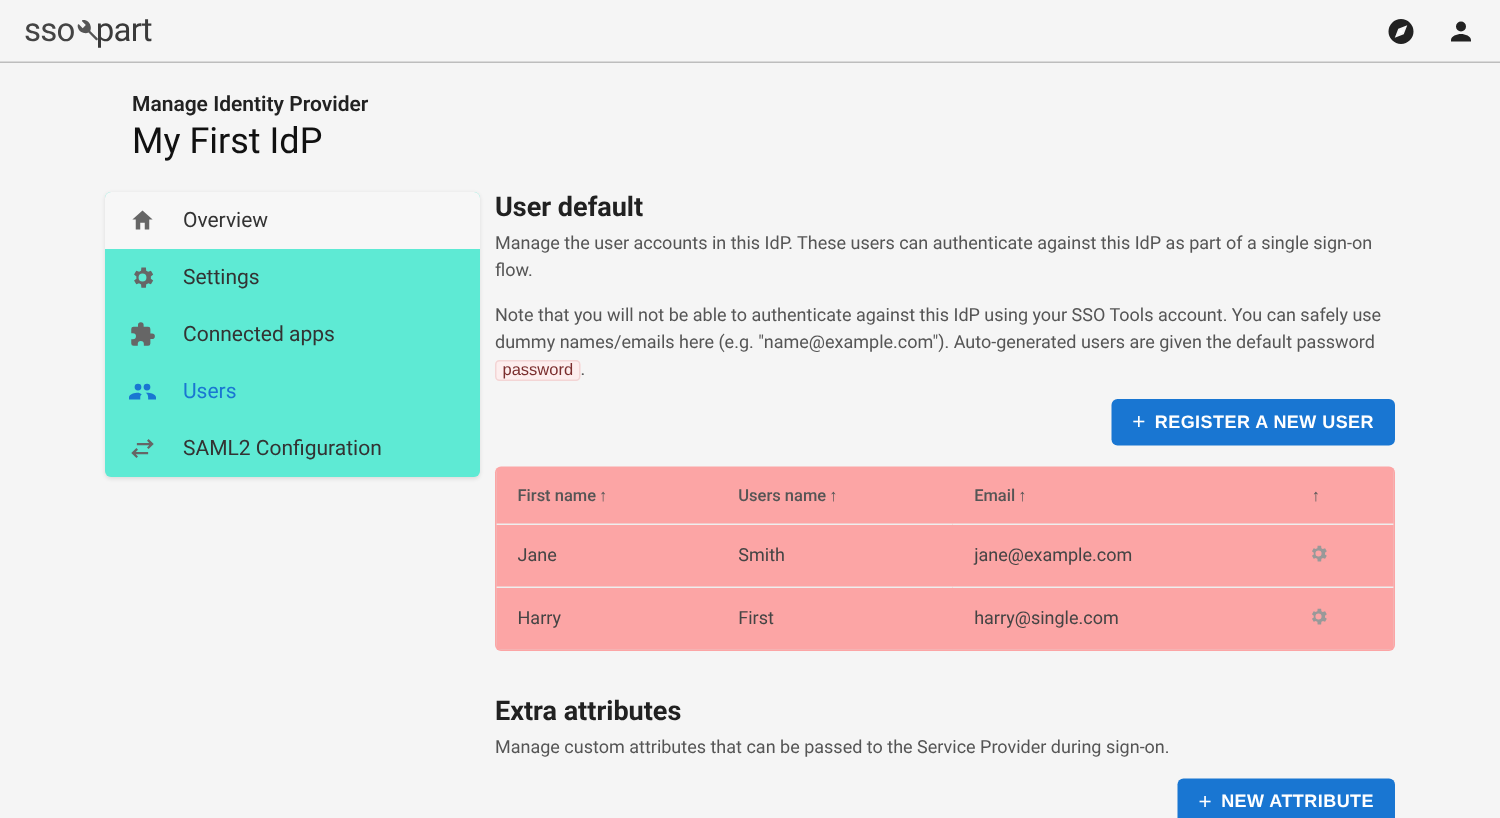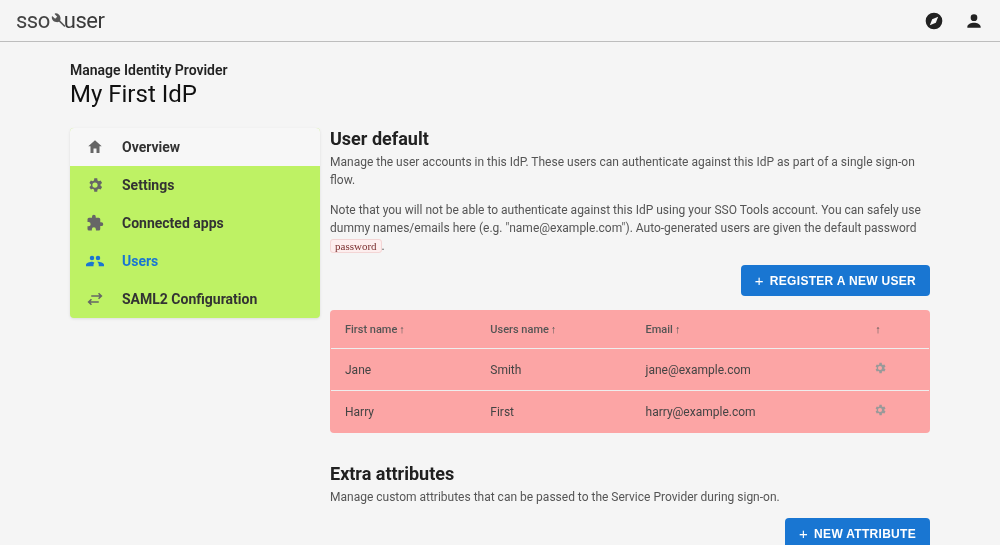"user" span { text: user -> part }
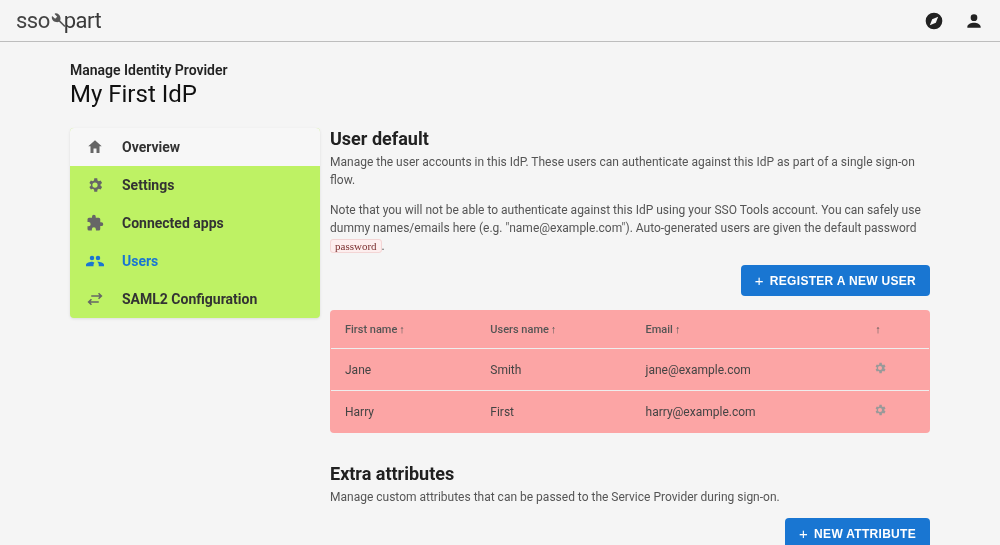"Manage Identity Provider" .page-head { margin-left: none -> 18px }
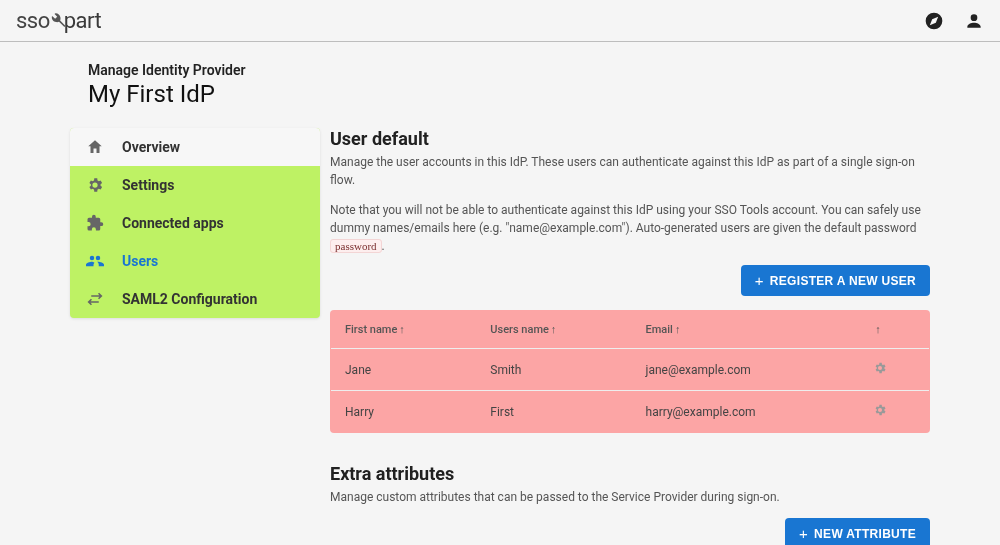"Overview" .sidebar { background: #bef264 -> #5eead4; font-weight: bold -> none }
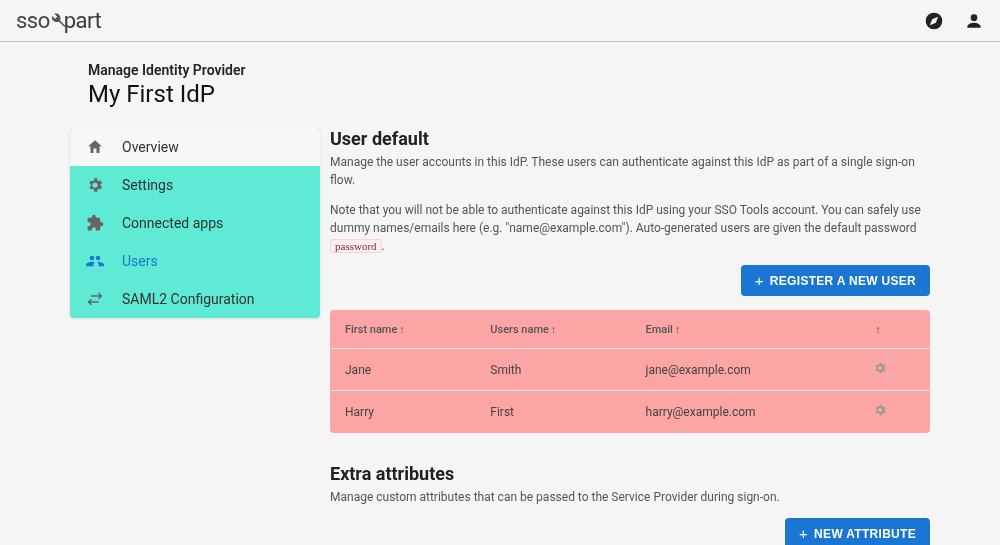"password" code.pw { font-family: Liberation Serif, serif -> Liberation Sans, sans-serif }
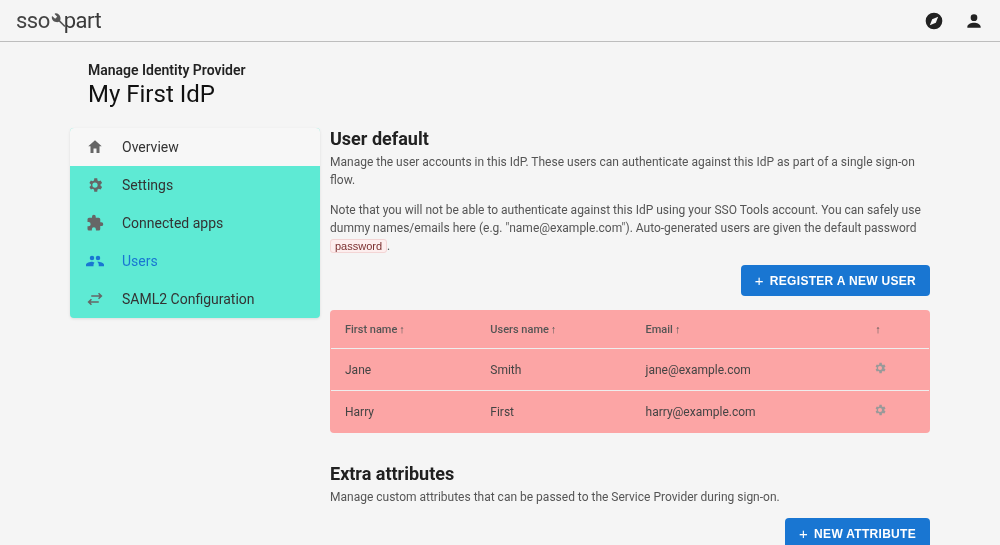"harry@example.com" td { text: harry@example.com -> harry@single.com }
